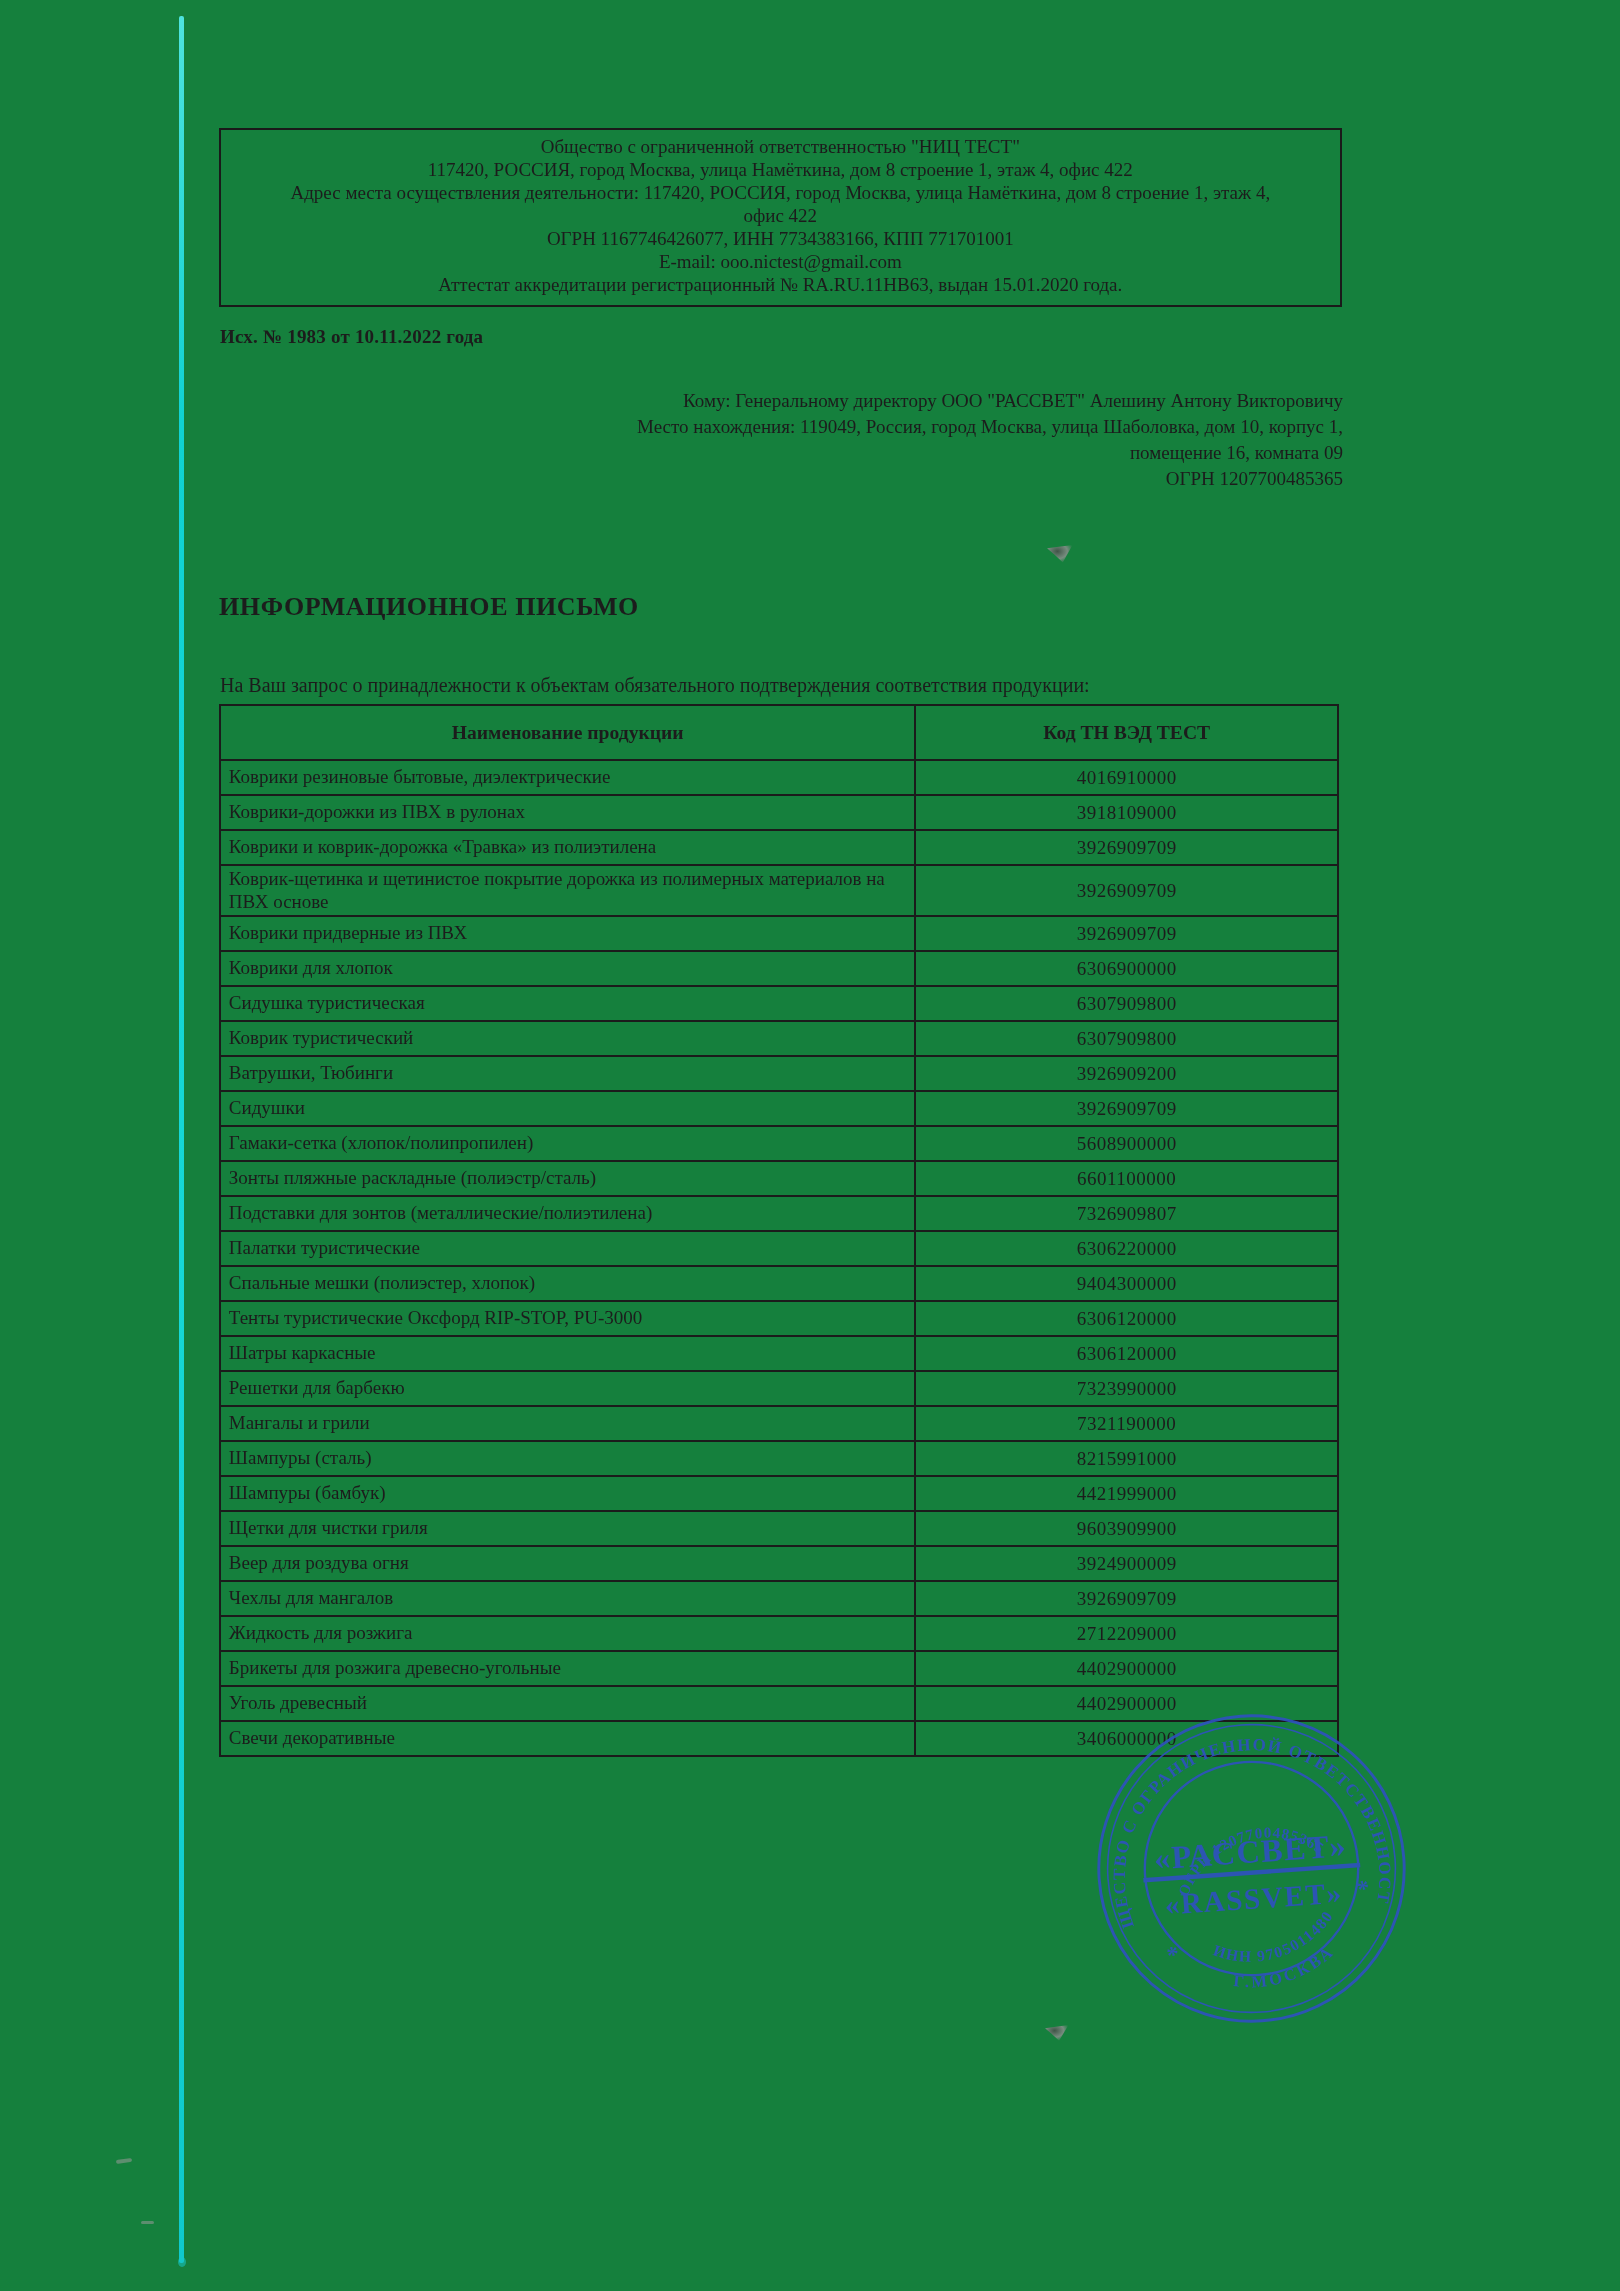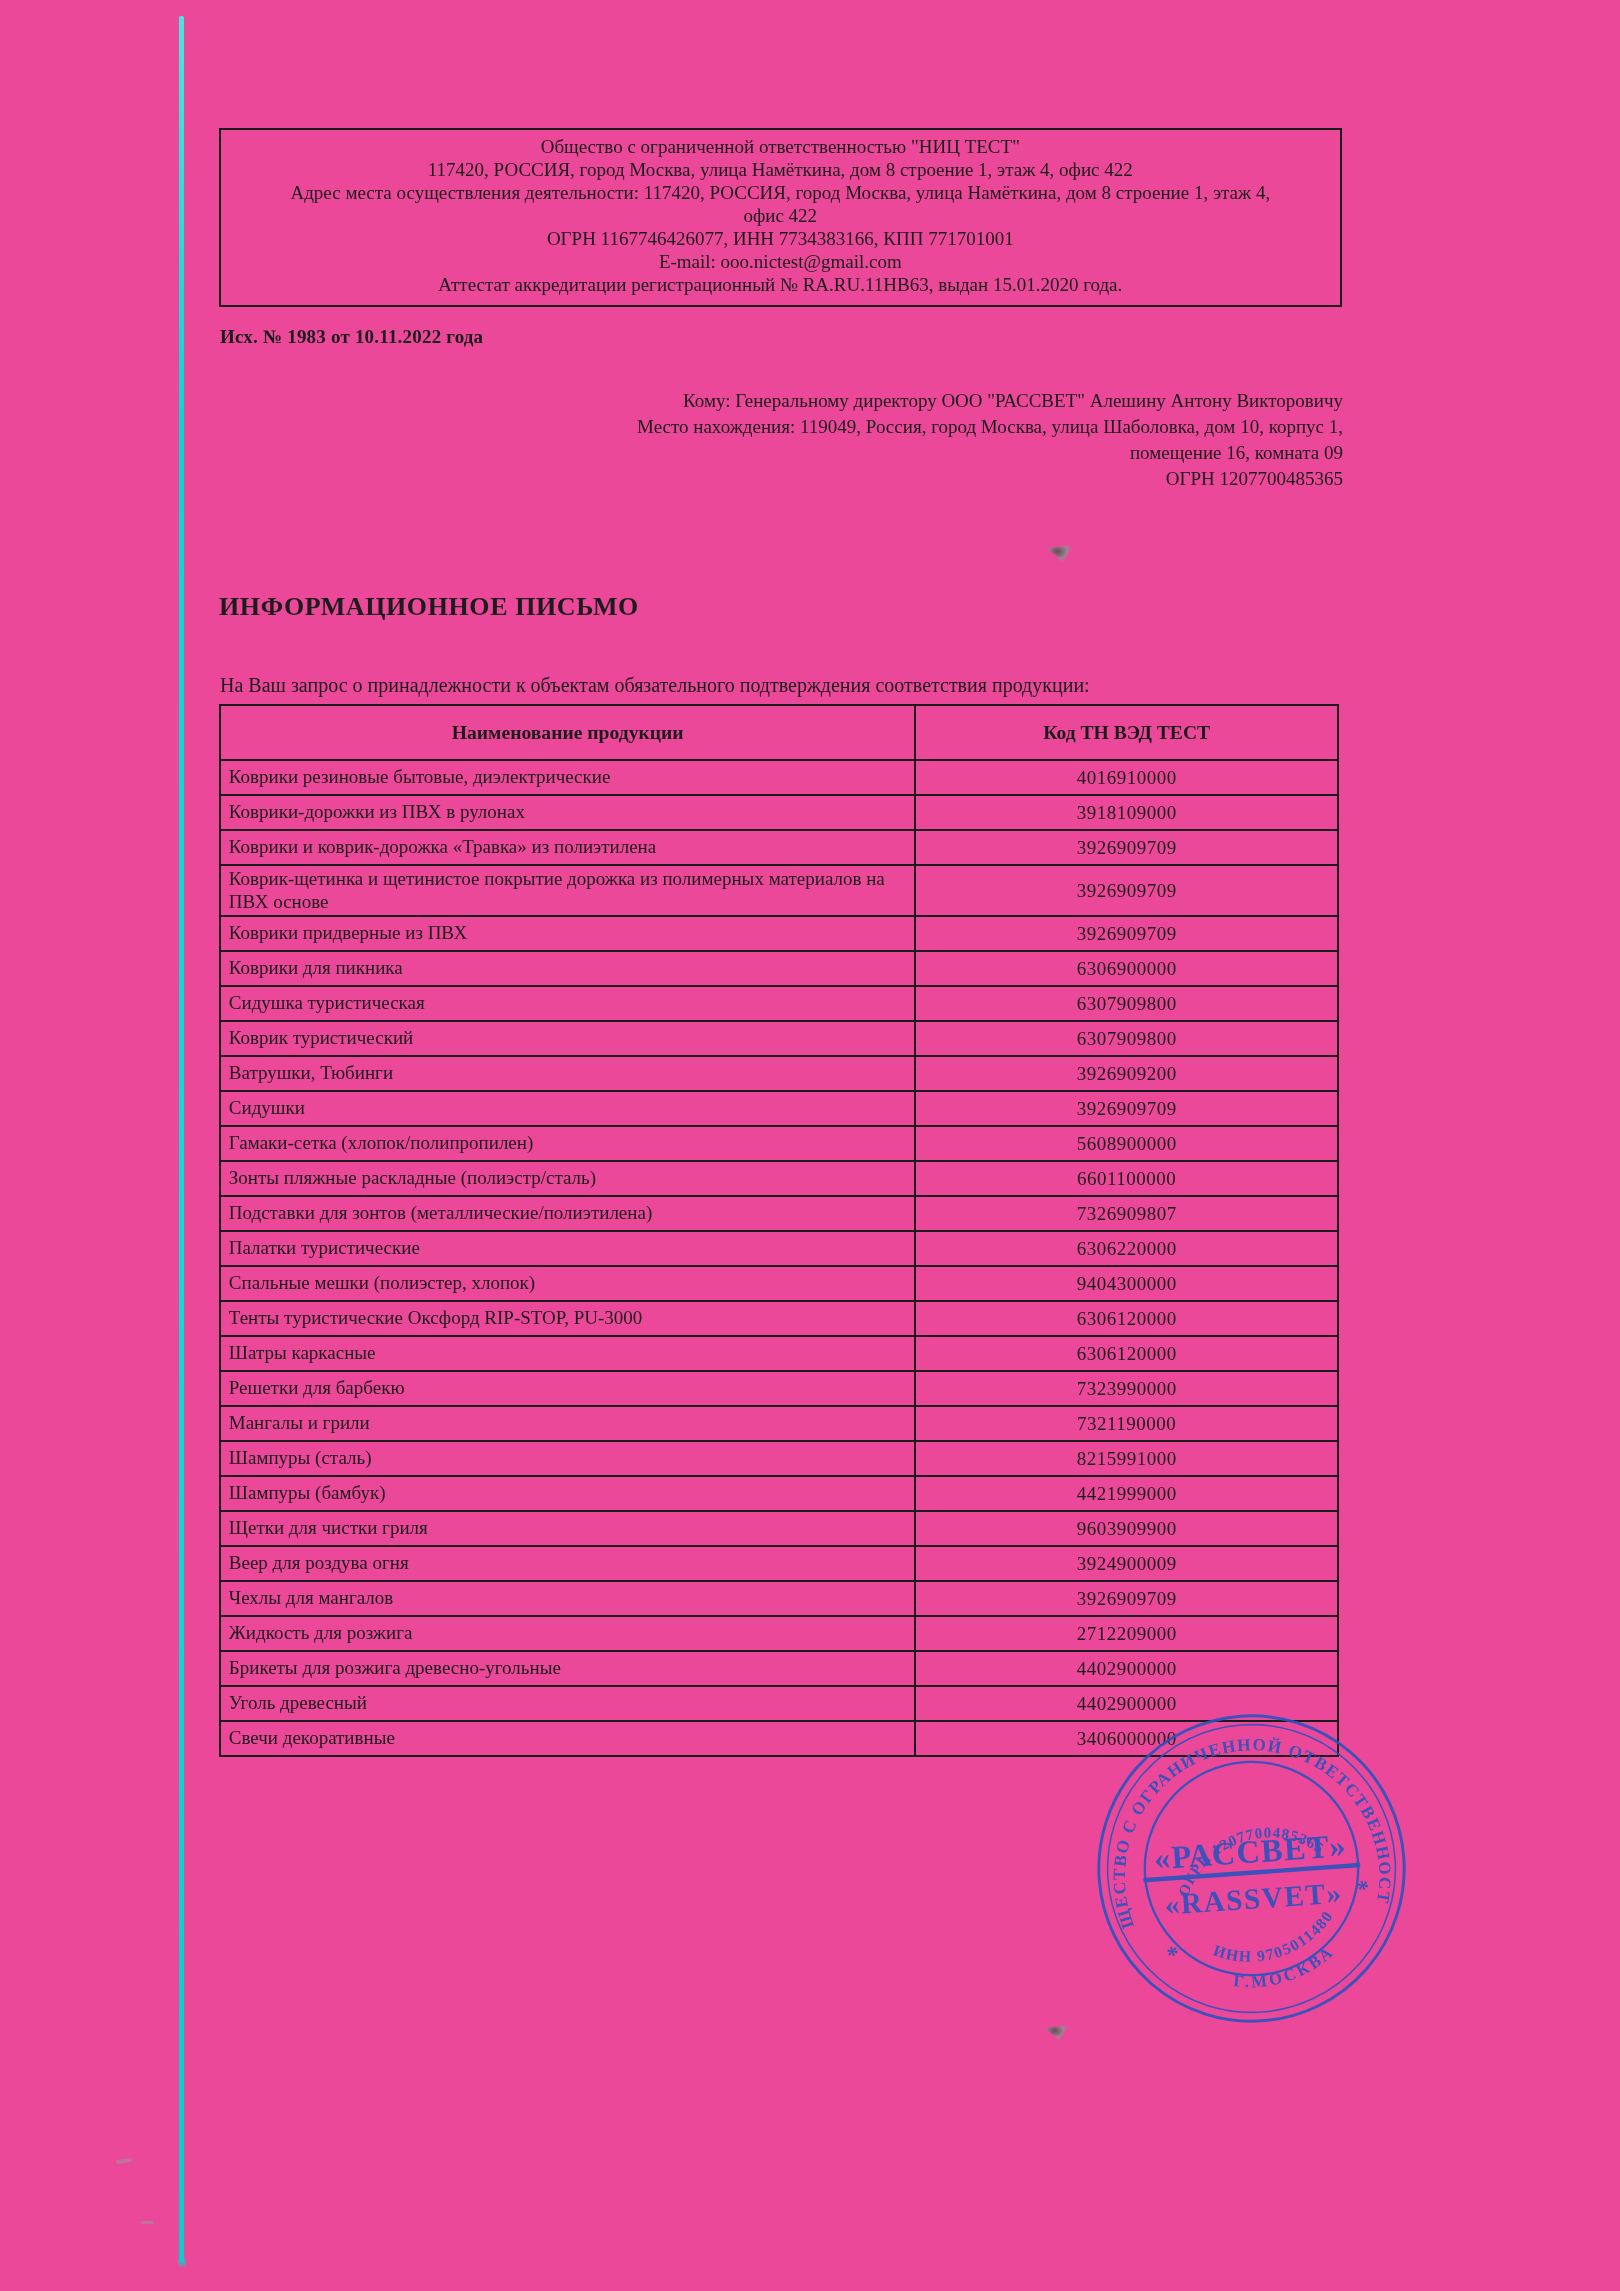"Общество с ограниченной ответственностью" .page { background: #ec4899 -> #15803d }
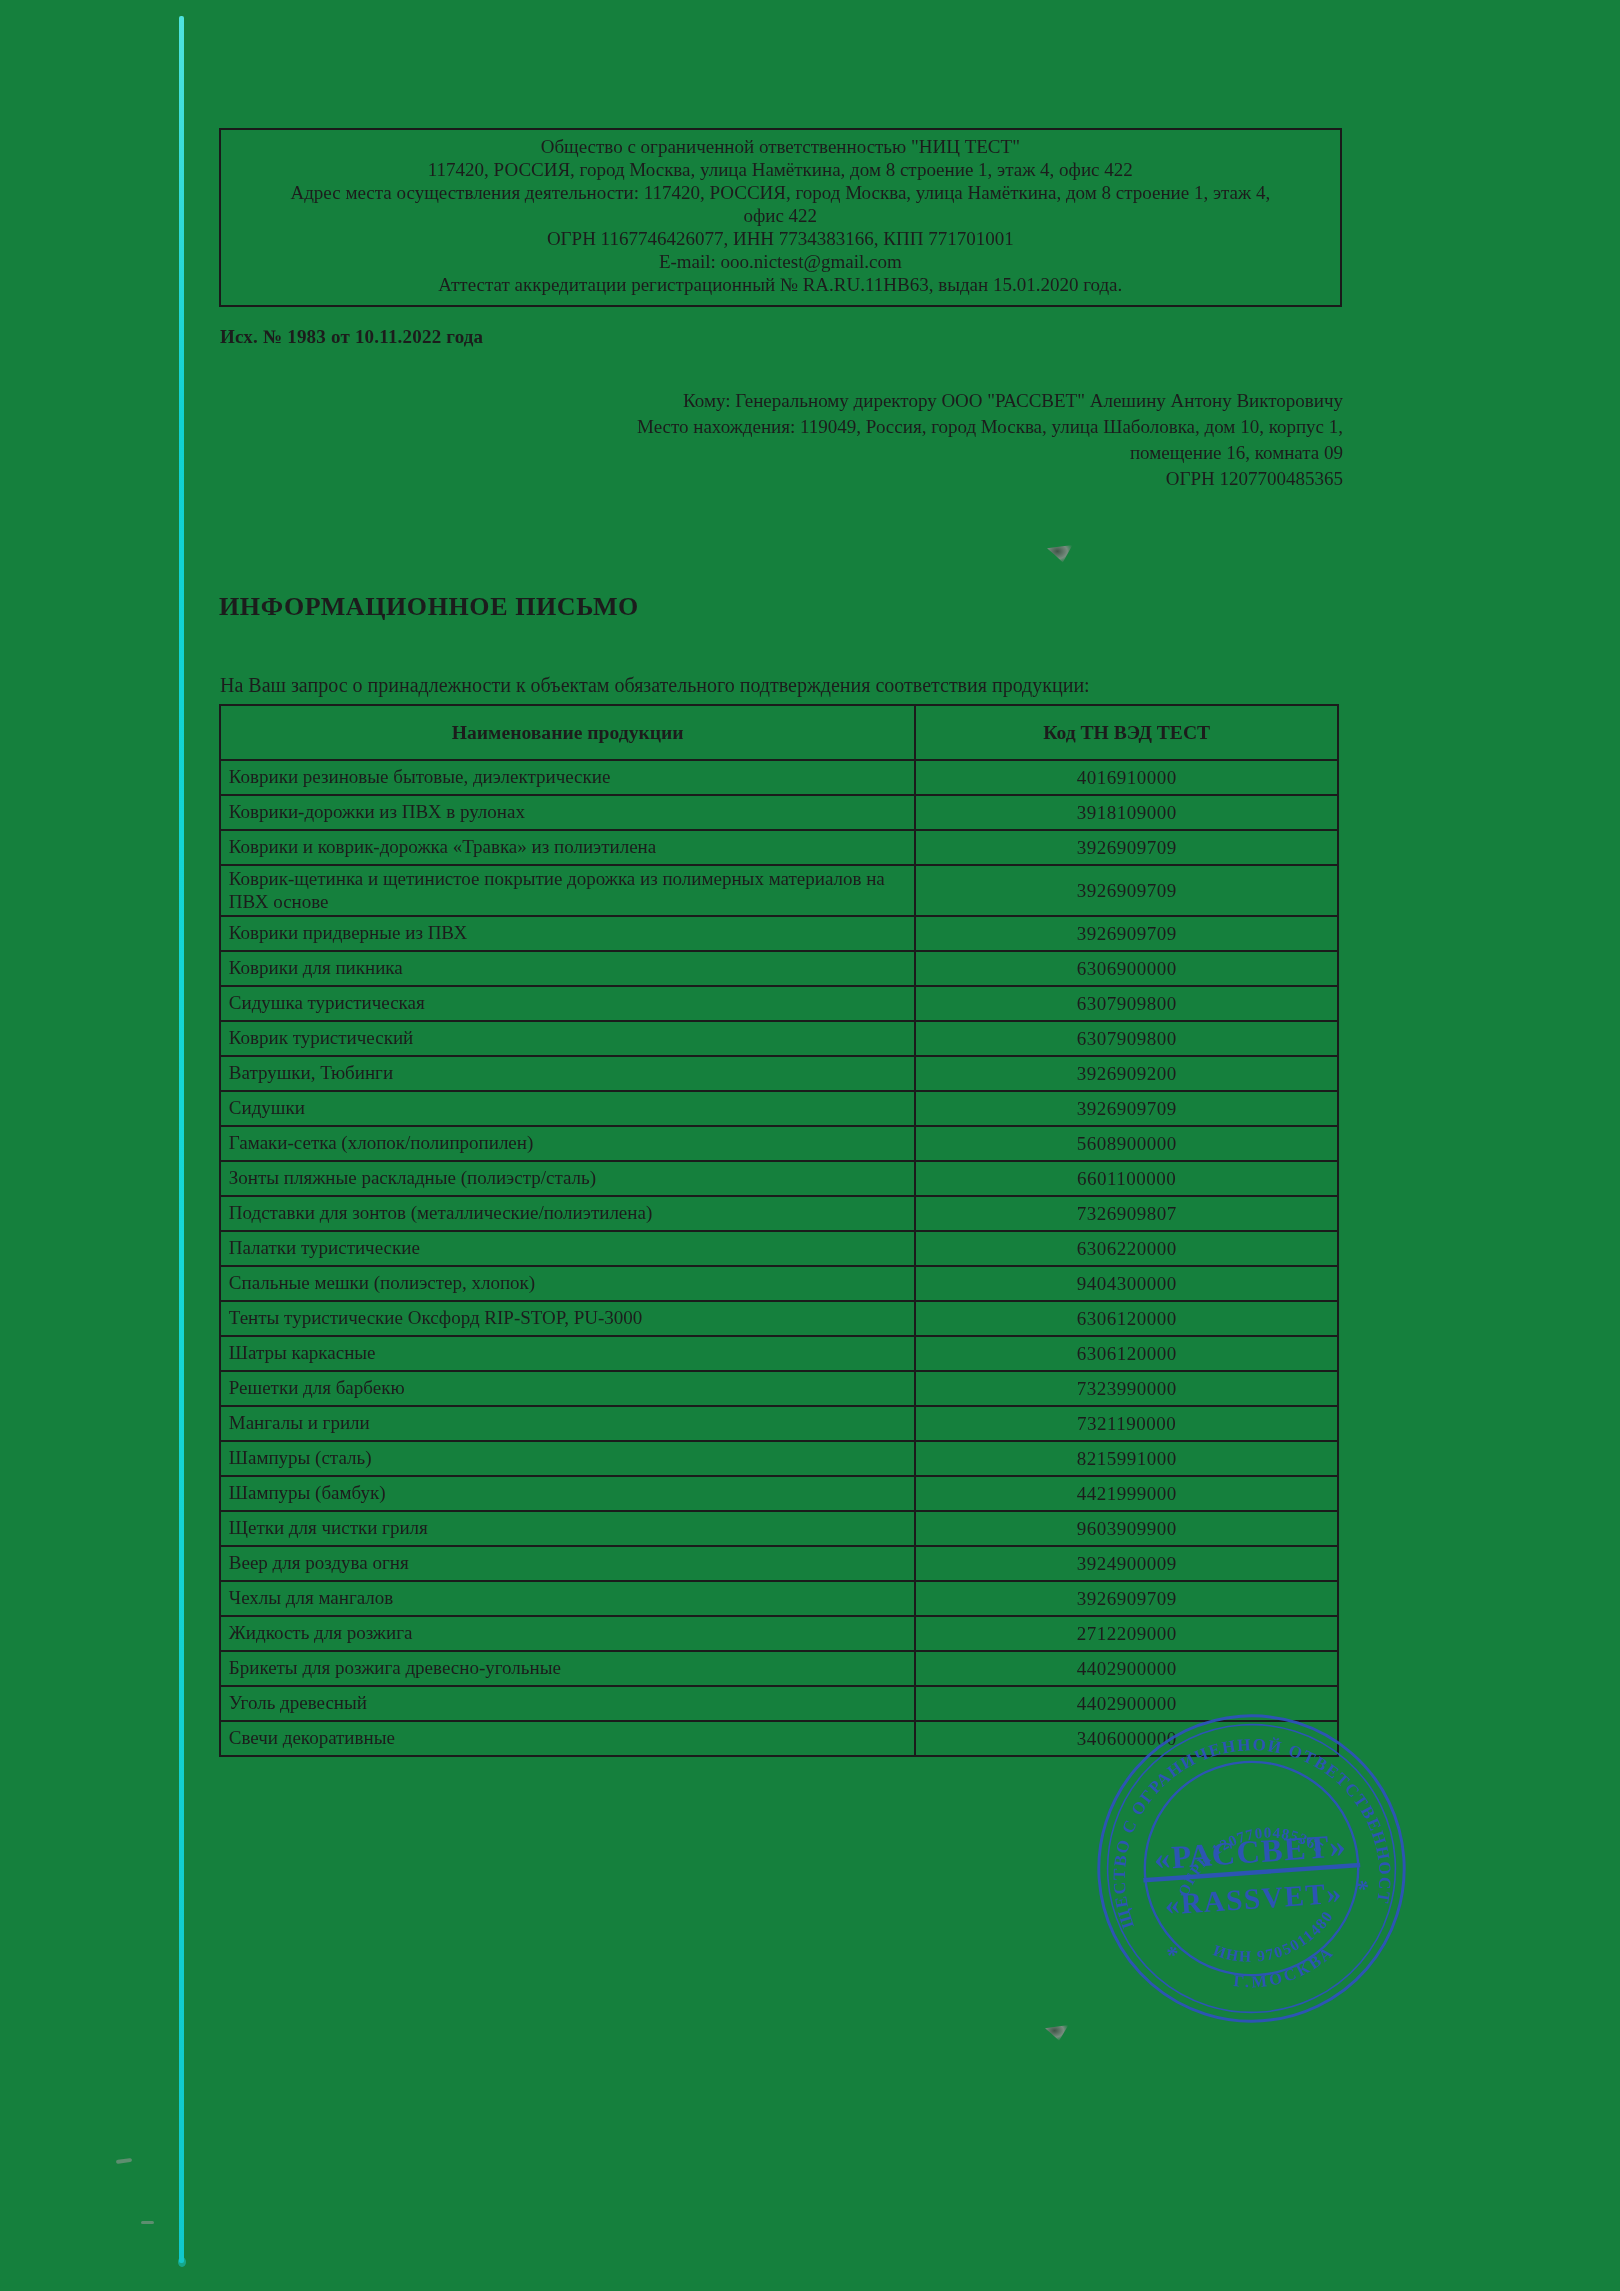"Коврики для пикника" td.cell-name { text: пикника -> хлопок }
